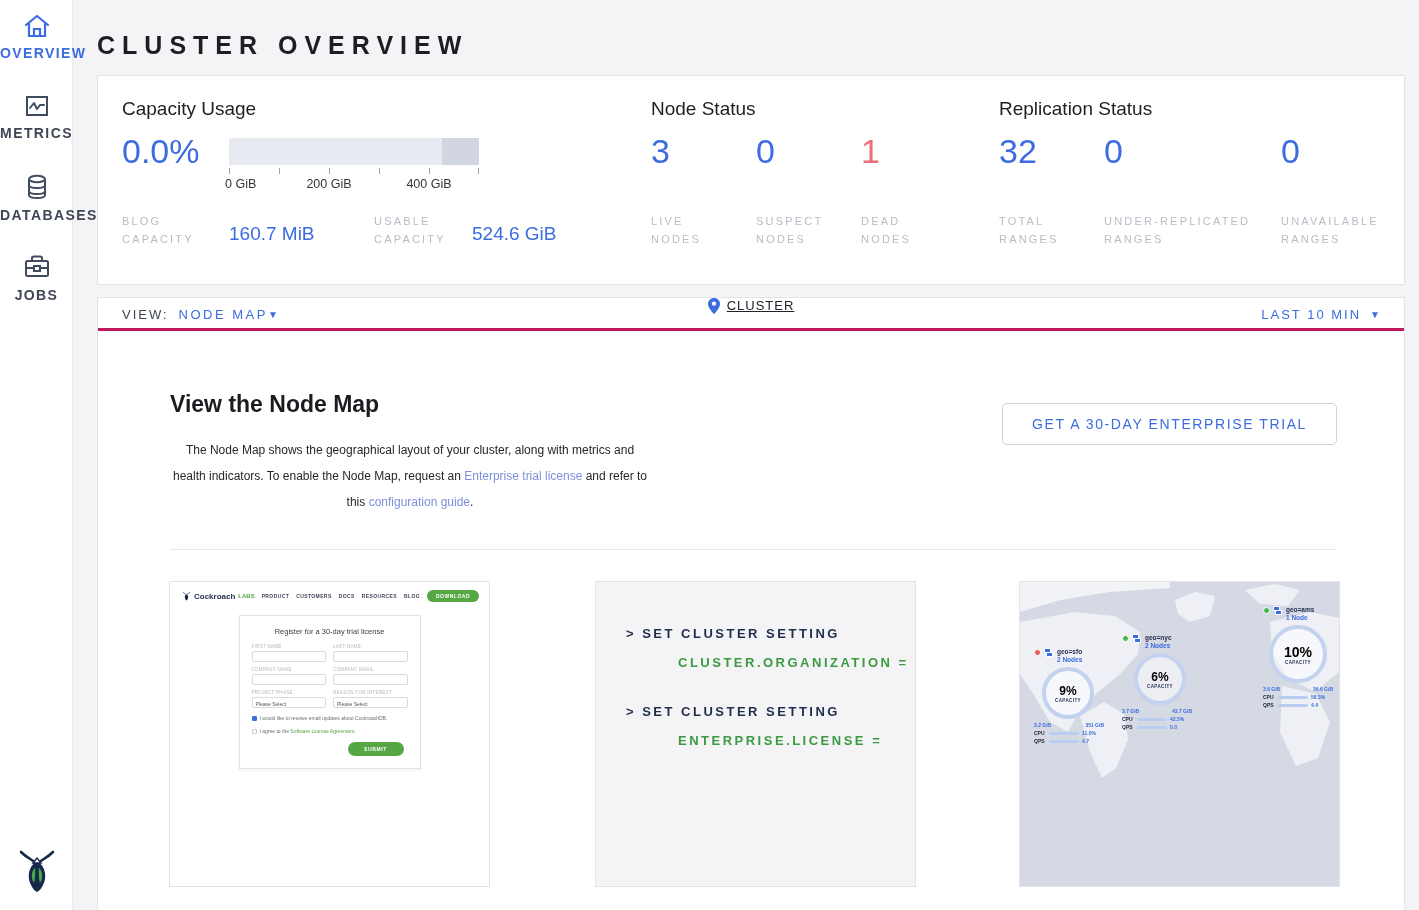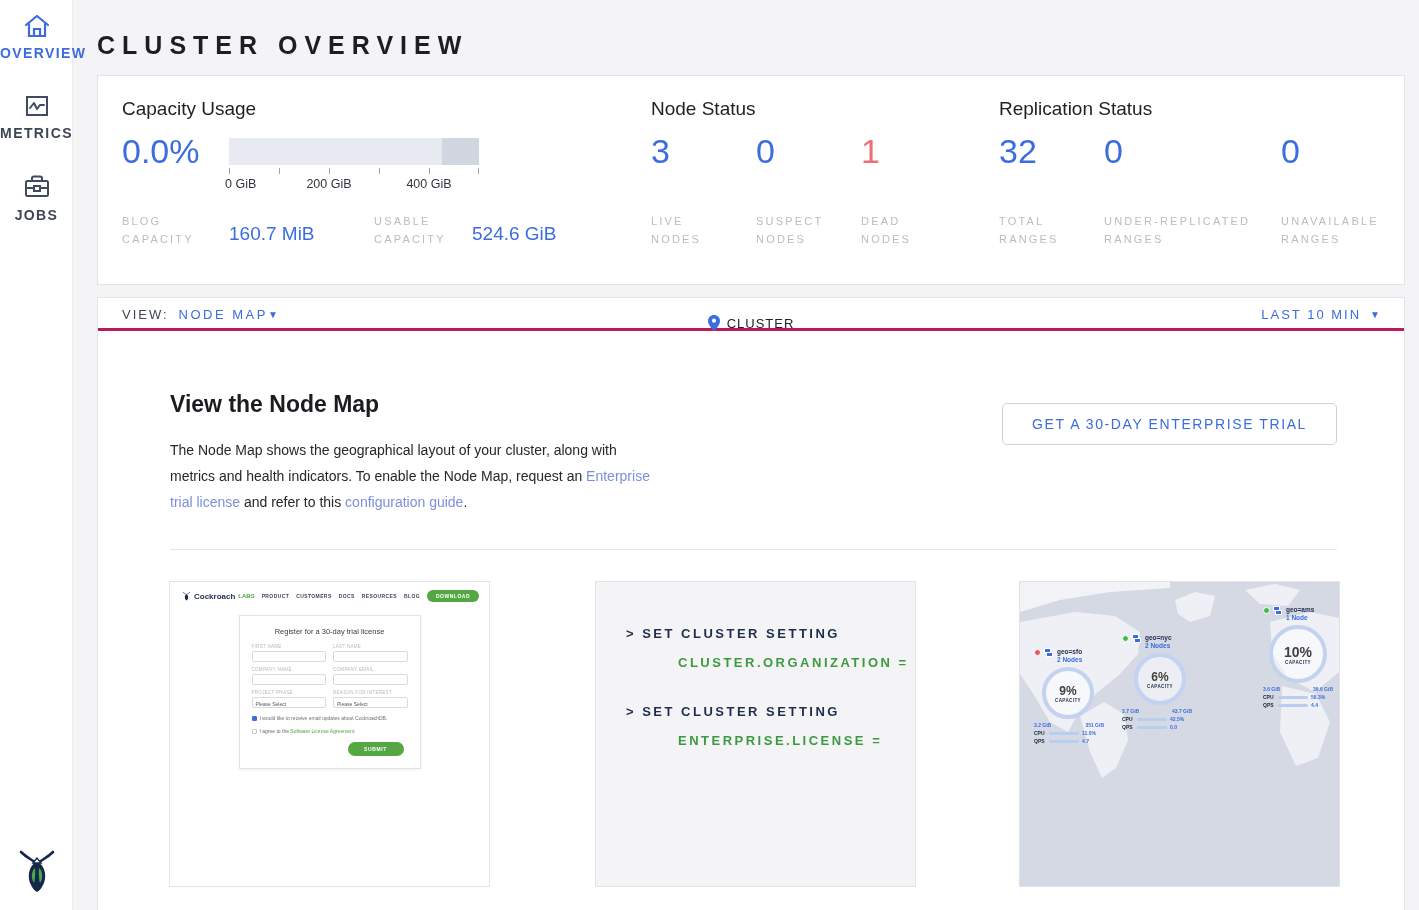"DATABASES" div.side-item { html: none -> <div> <svg> <ellipse></ellipse> <path></path> <path></path> <path></path> </svg> <div>DATABASES</div> </div> }
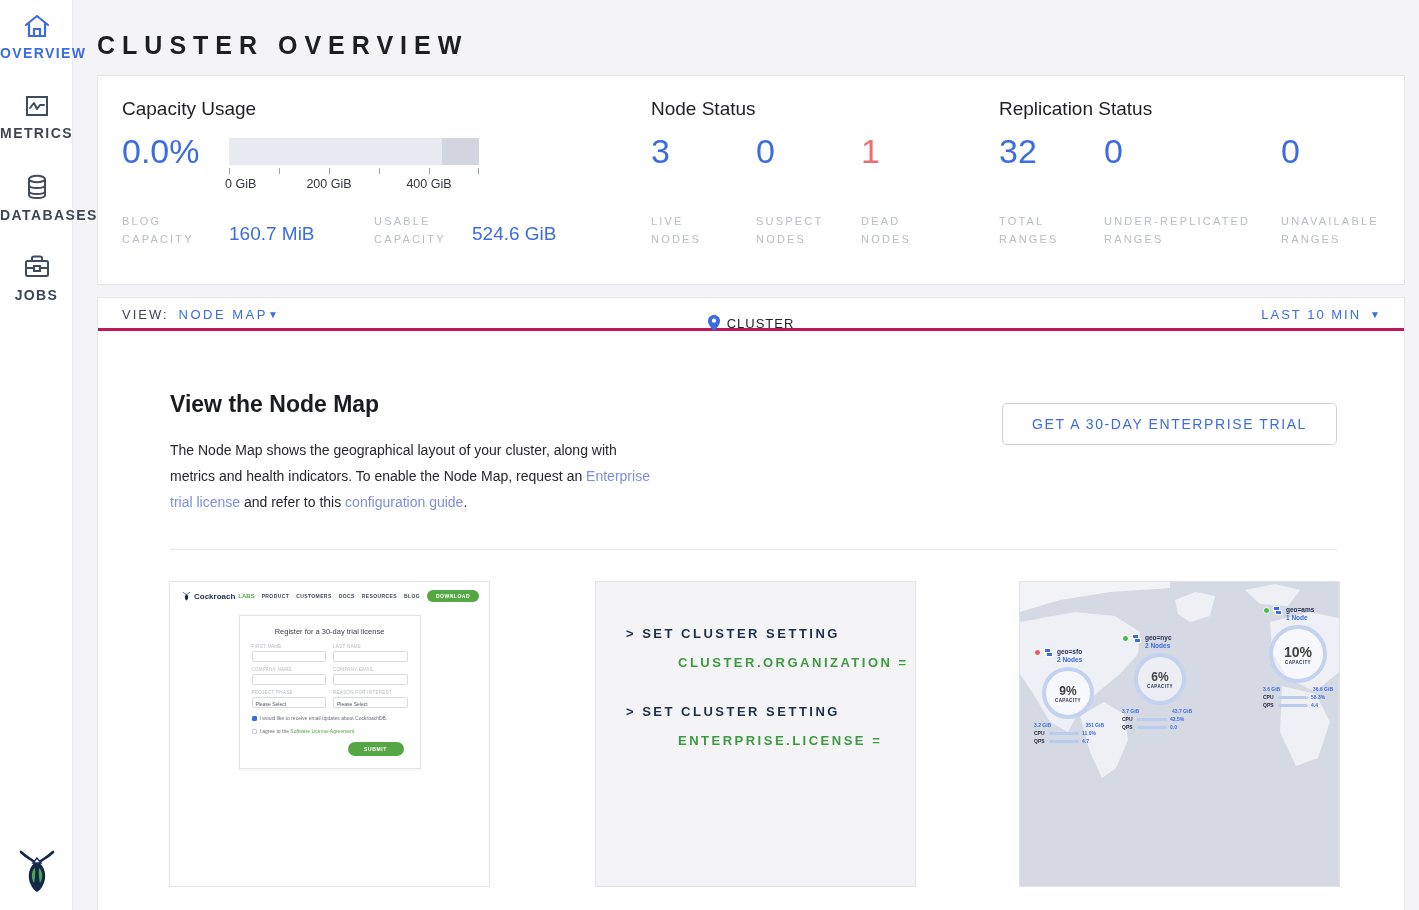"CLUSTER" .vb-center { align-items: flex-end -> flex-start; text-decoration: none -> underline }
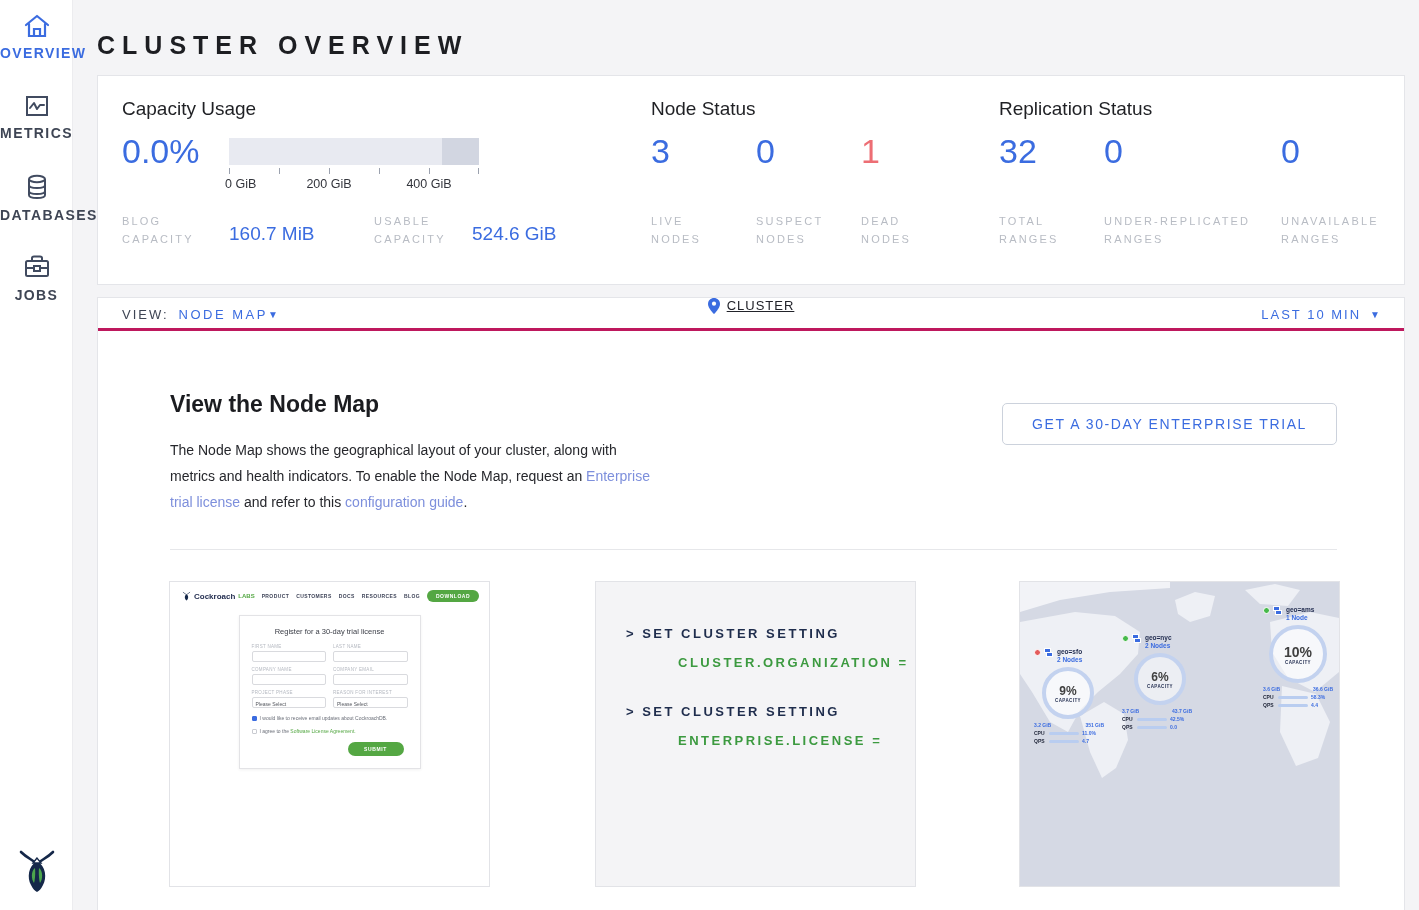"The Node Map shows the" .nm-desc { font-size: 14px -> 12px; text-align: none -> center }
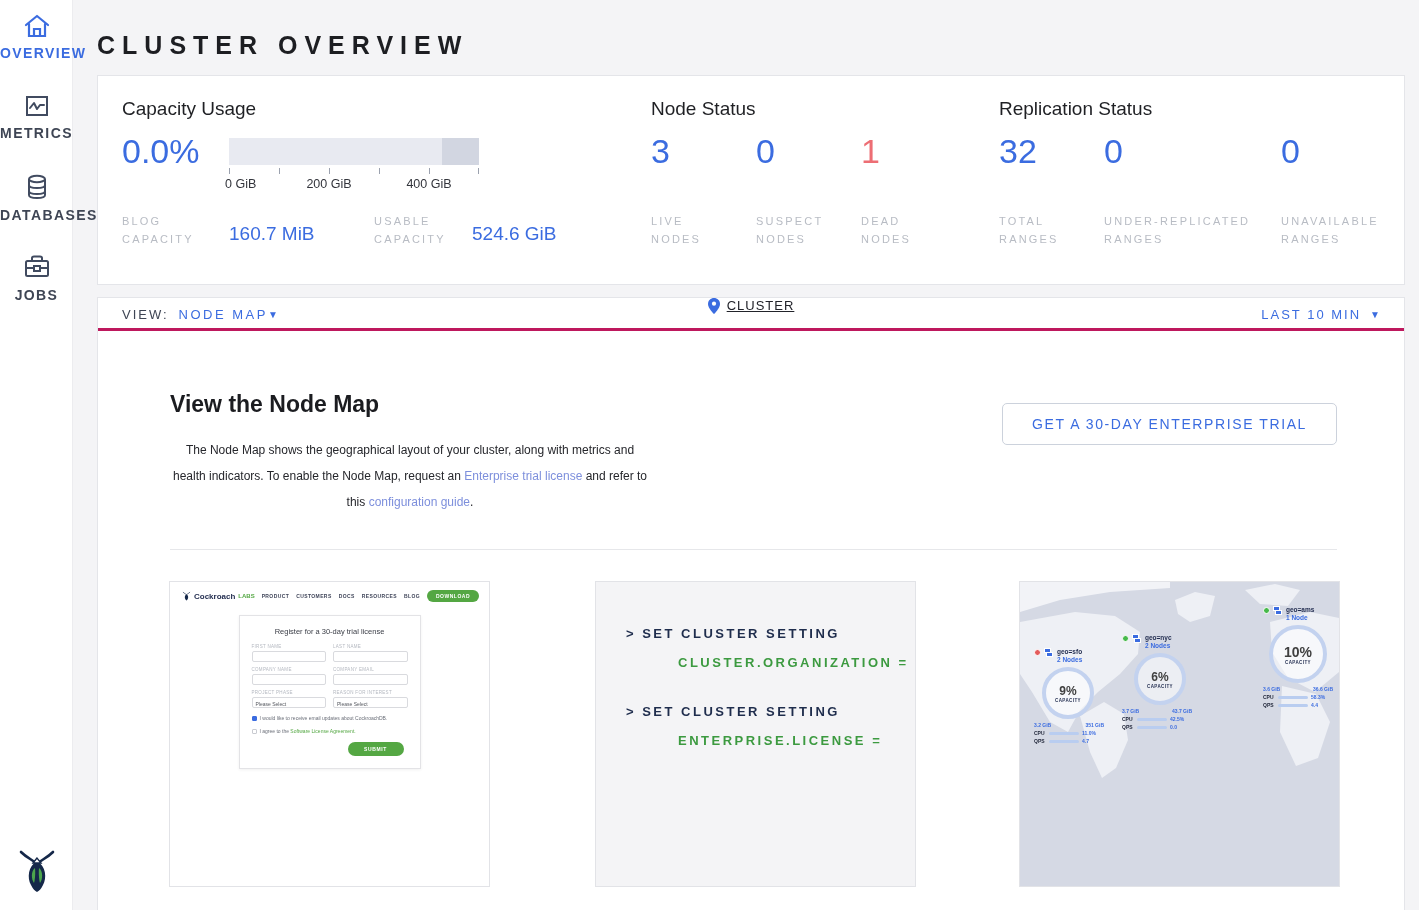"10%" .gauge-pct { color: #404040 -> #000000 }
